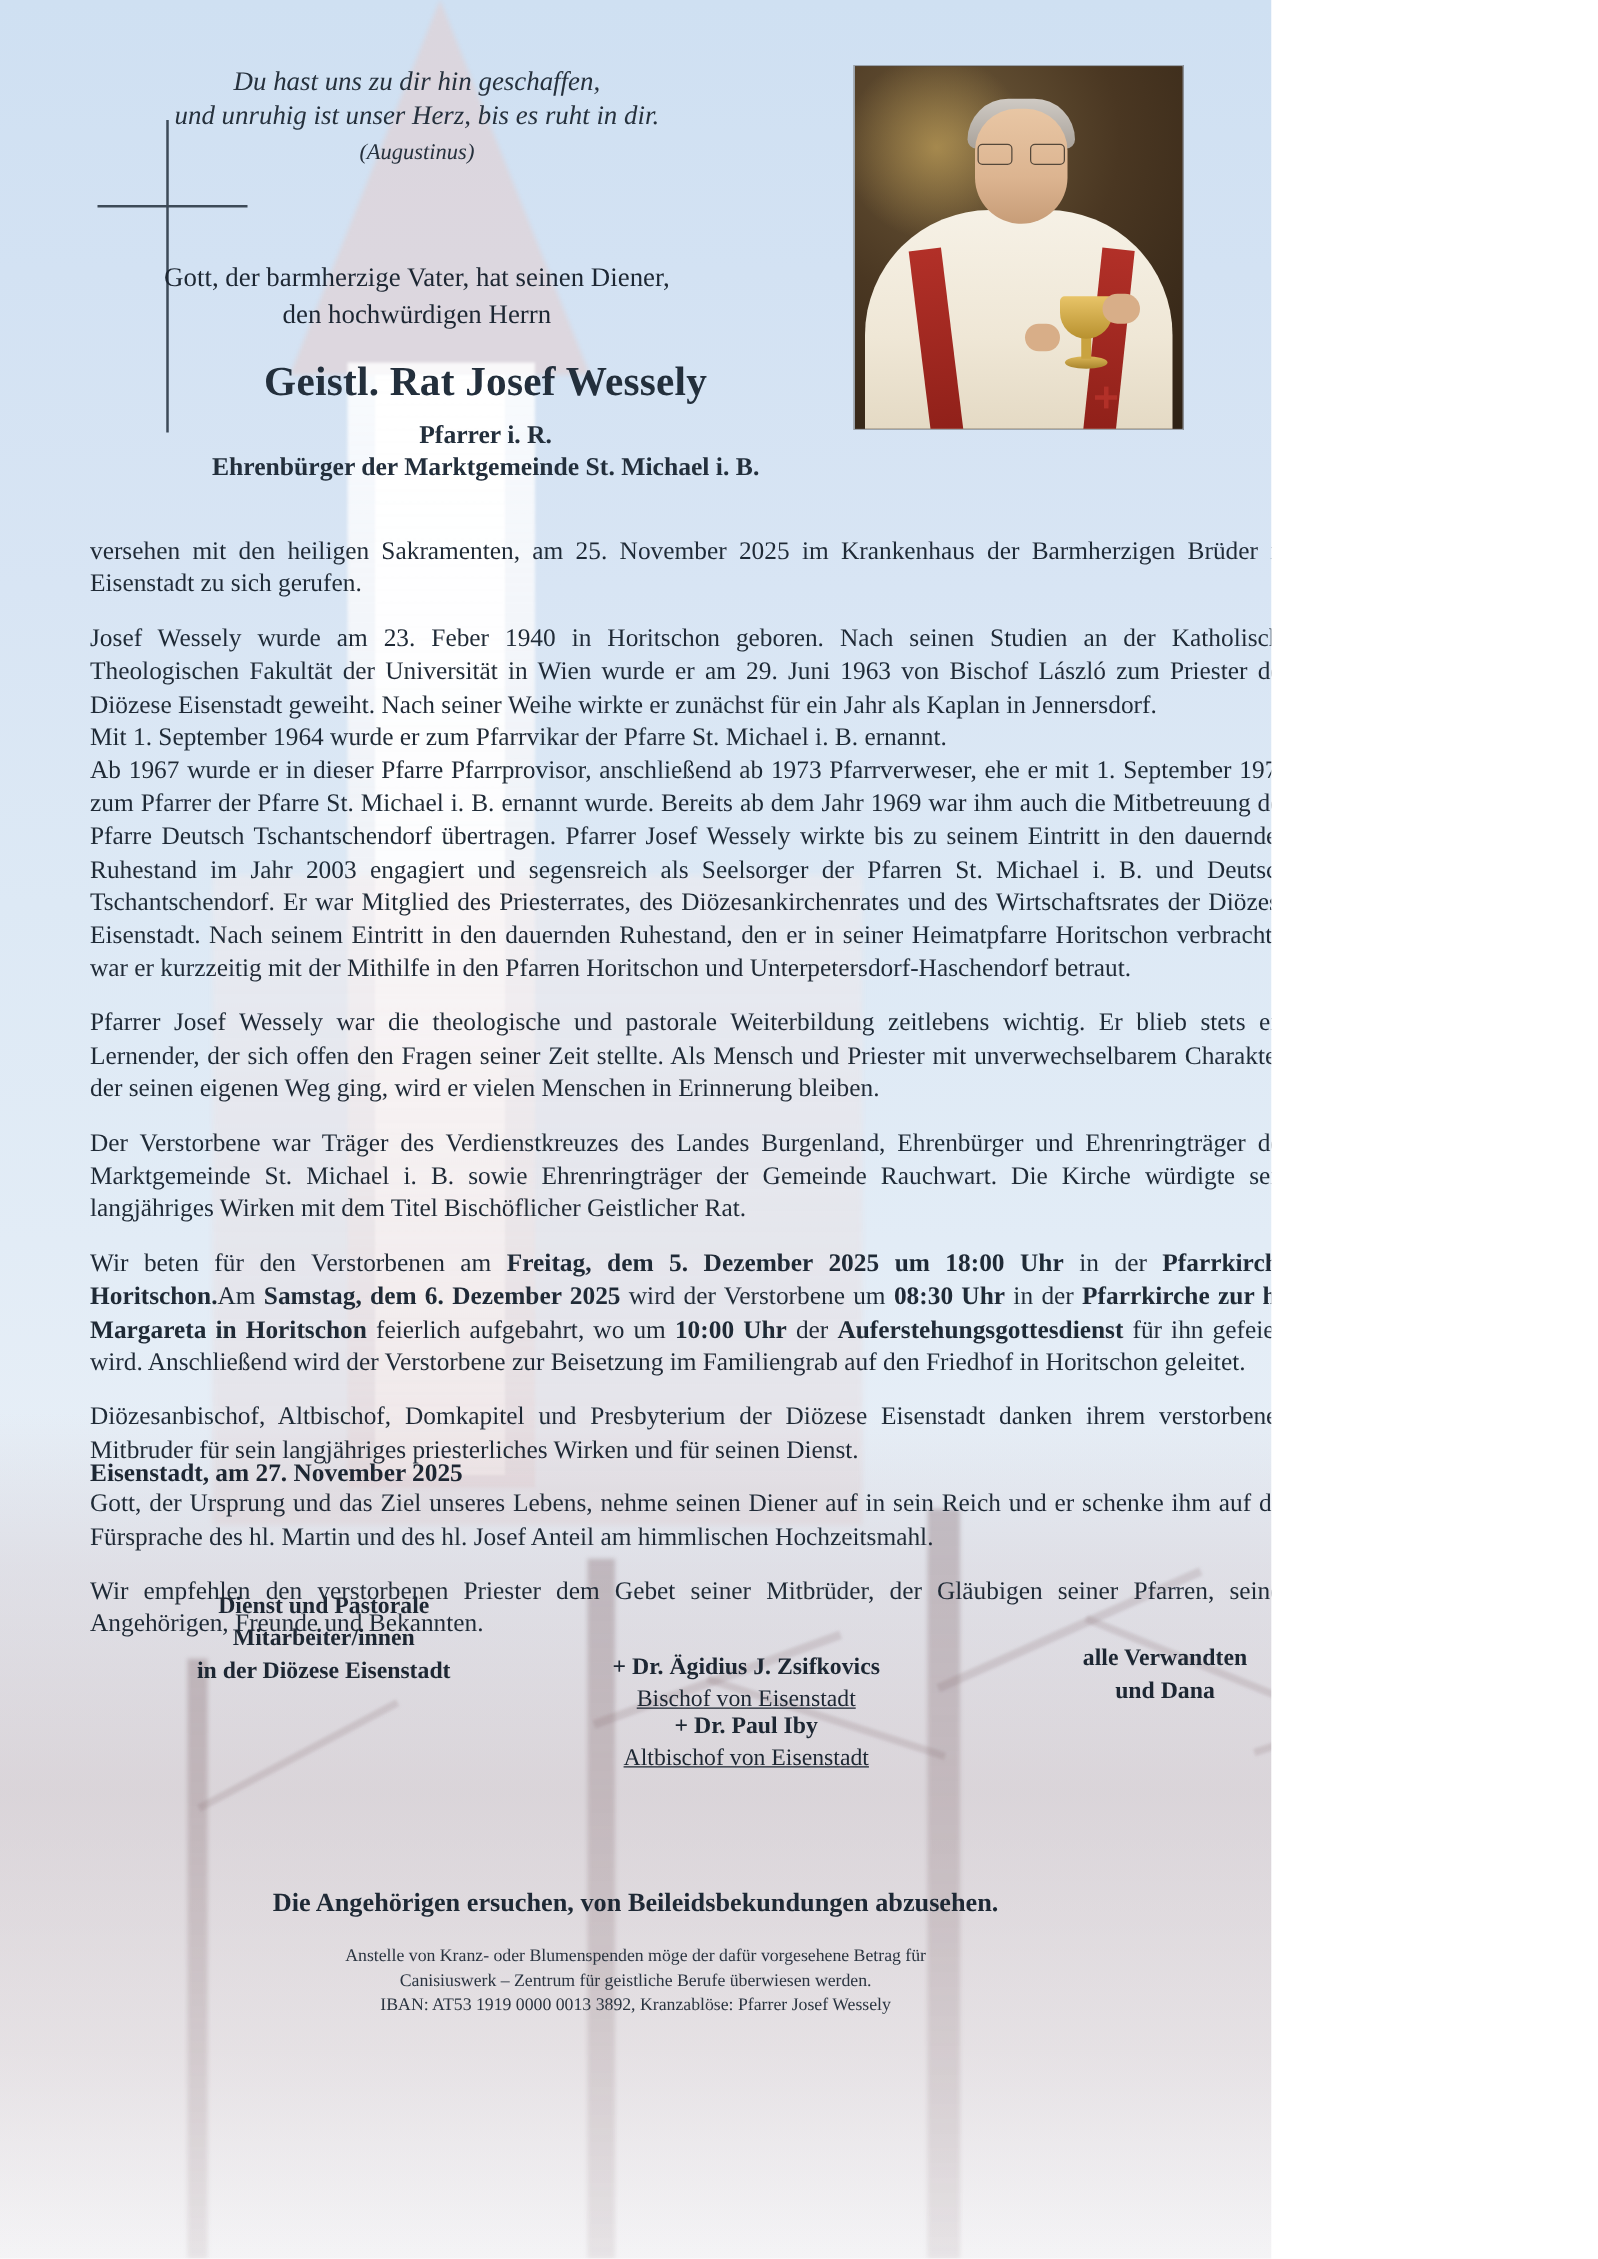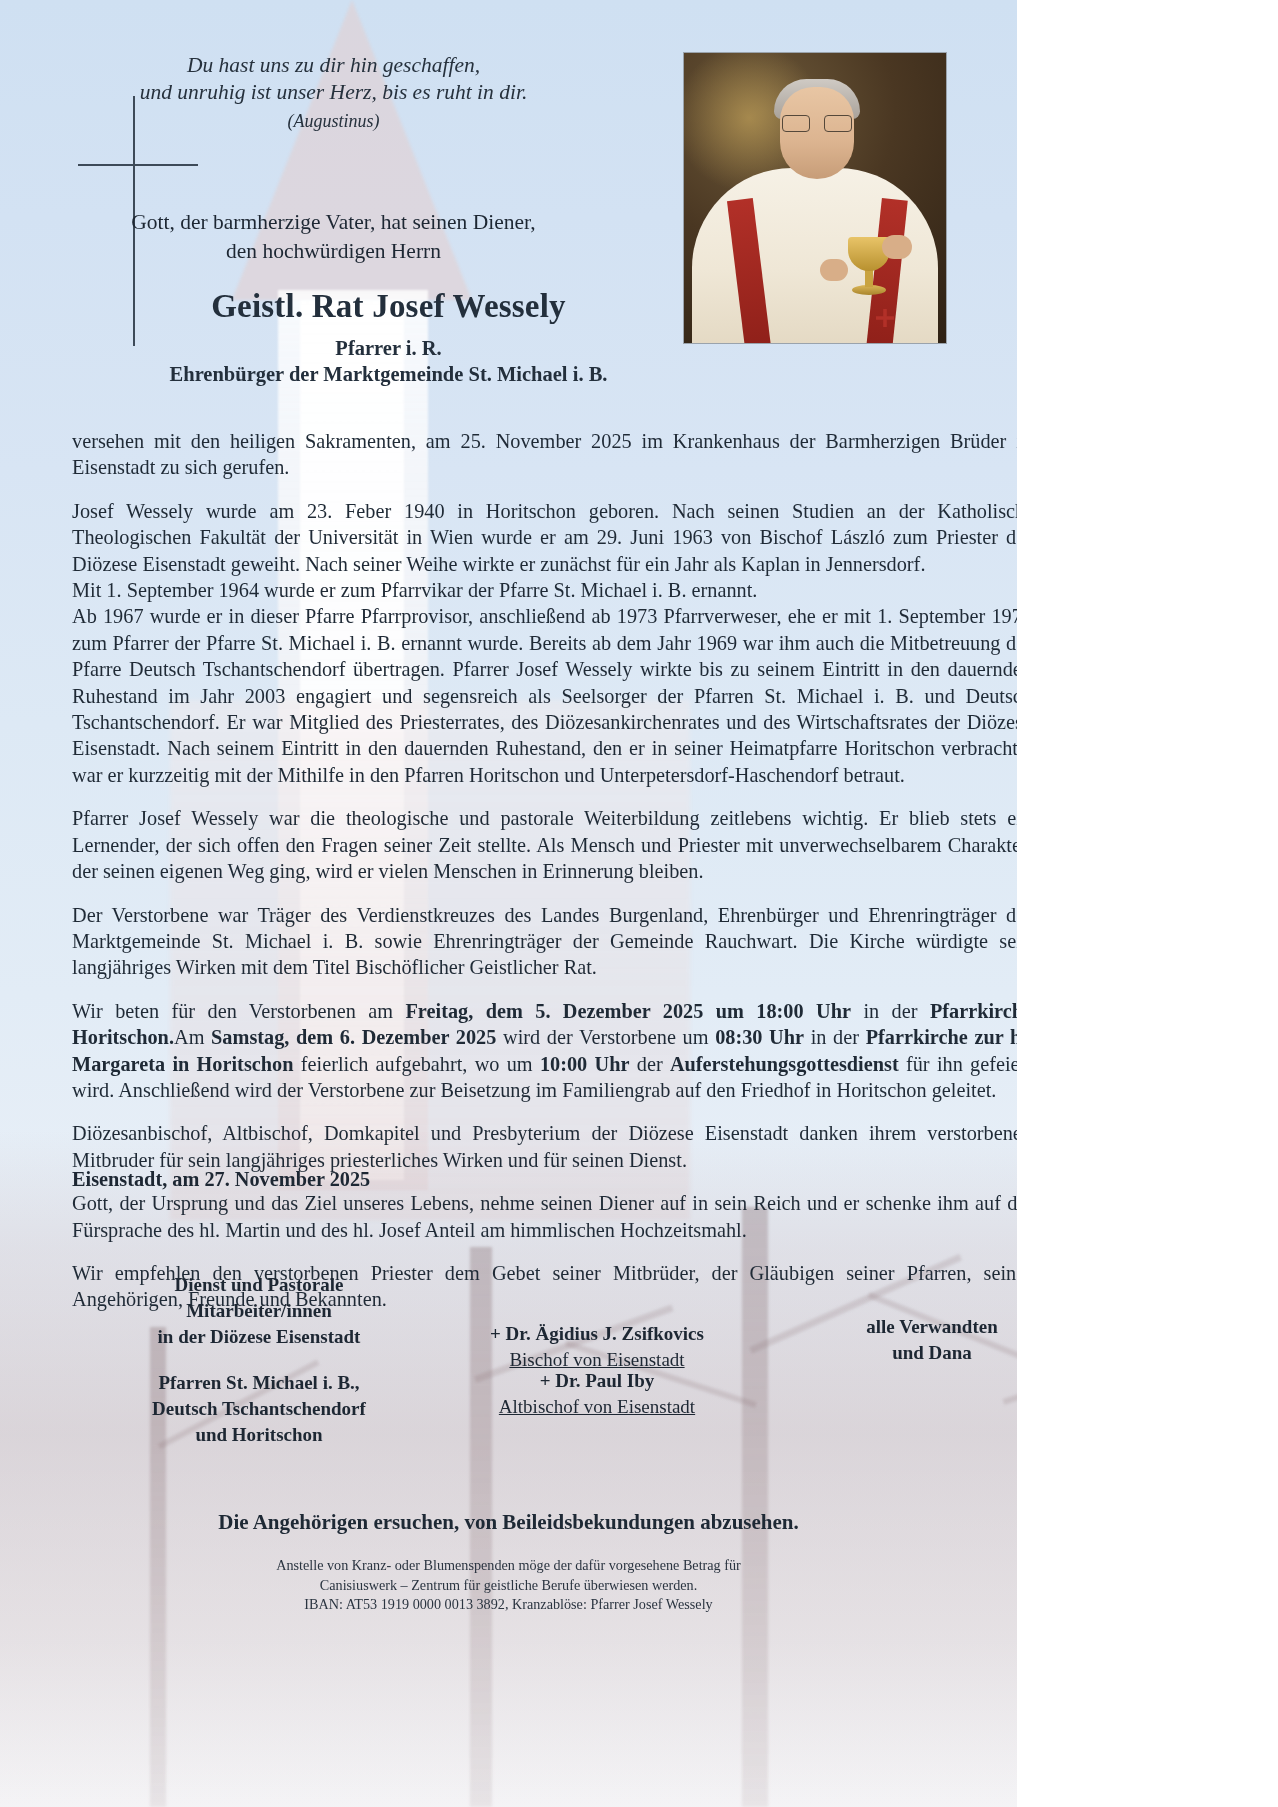"Pfarren St. Michael i. B.," div.sig-col { html: <div> <div>Pfarren St. Michael i. B.,</div> <div>Deutsch Tschantschendorf</div> <div>und Horitschon</div> </div> -> none }
